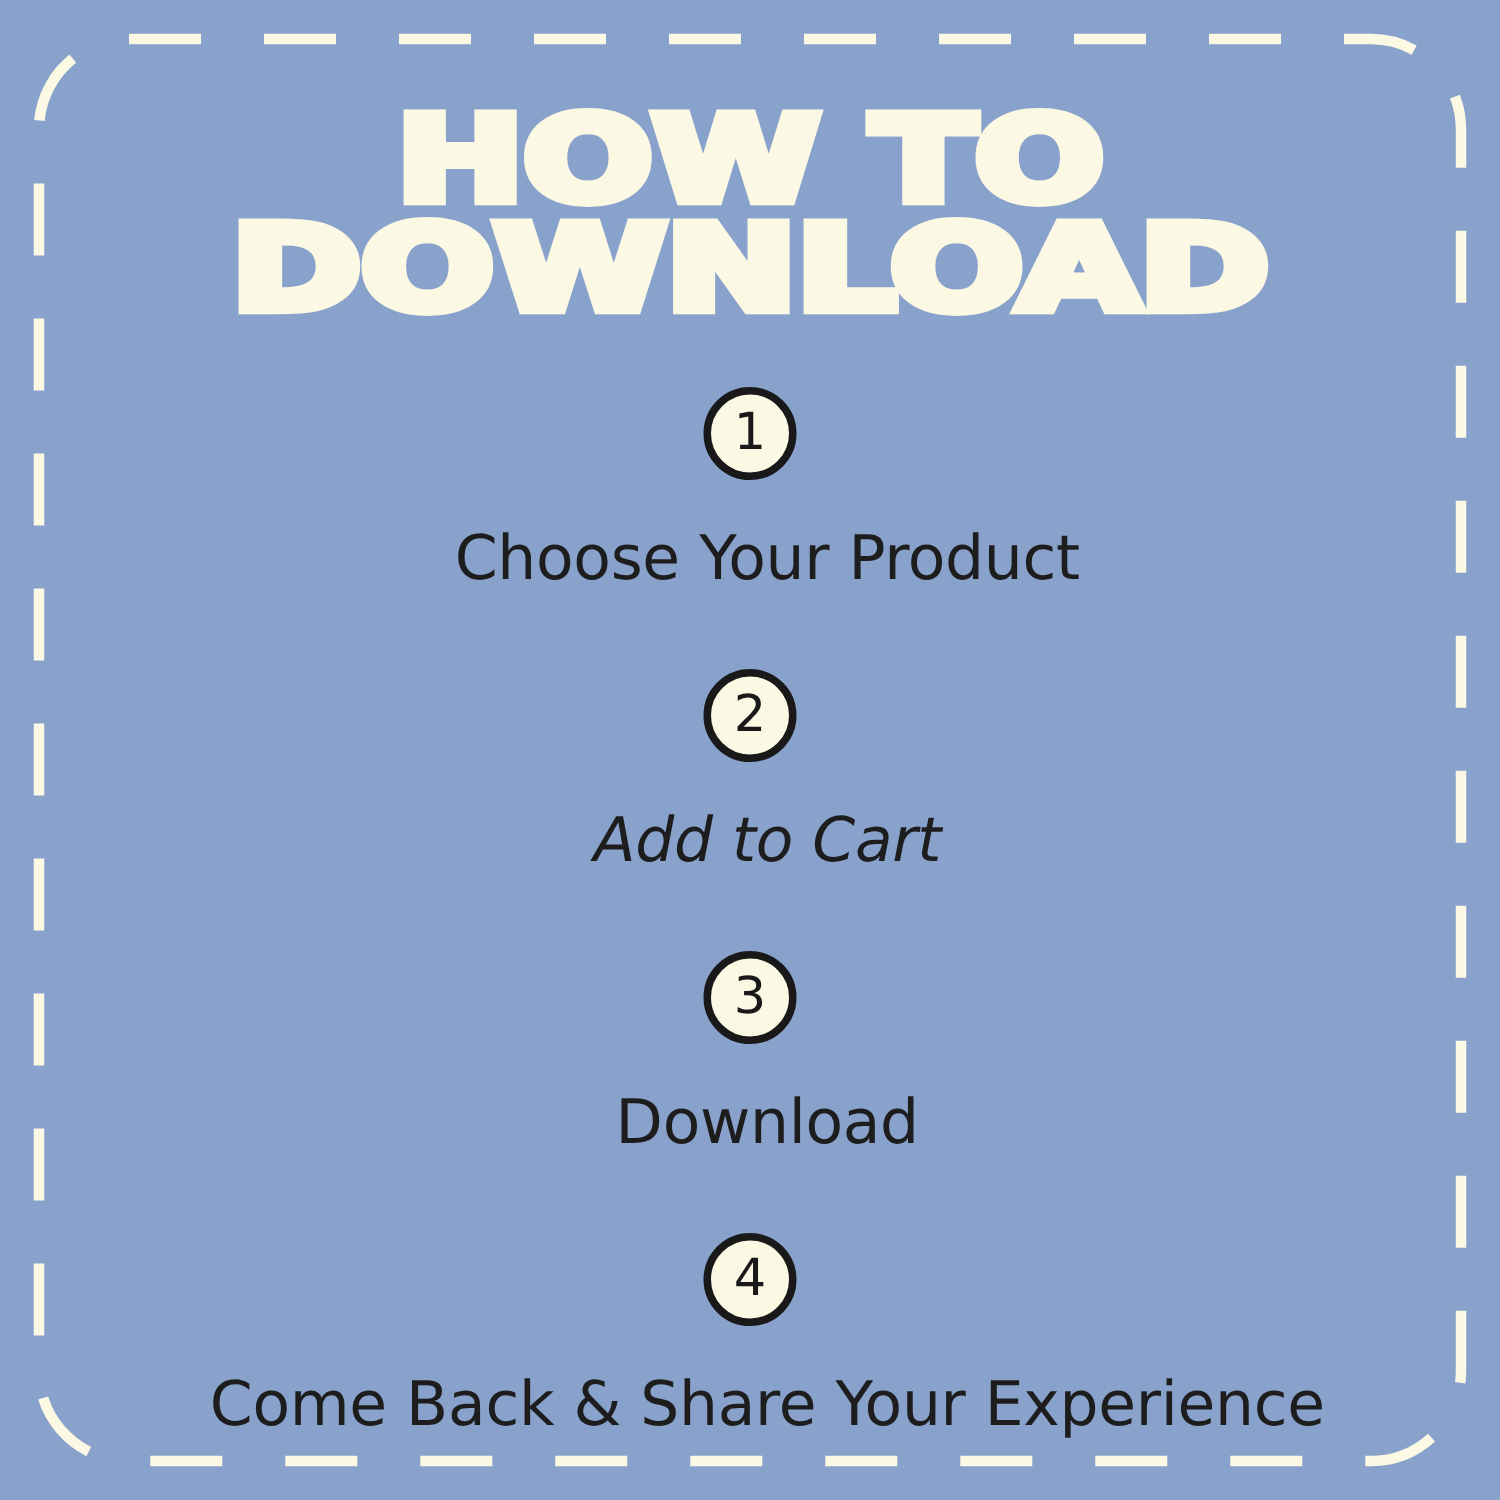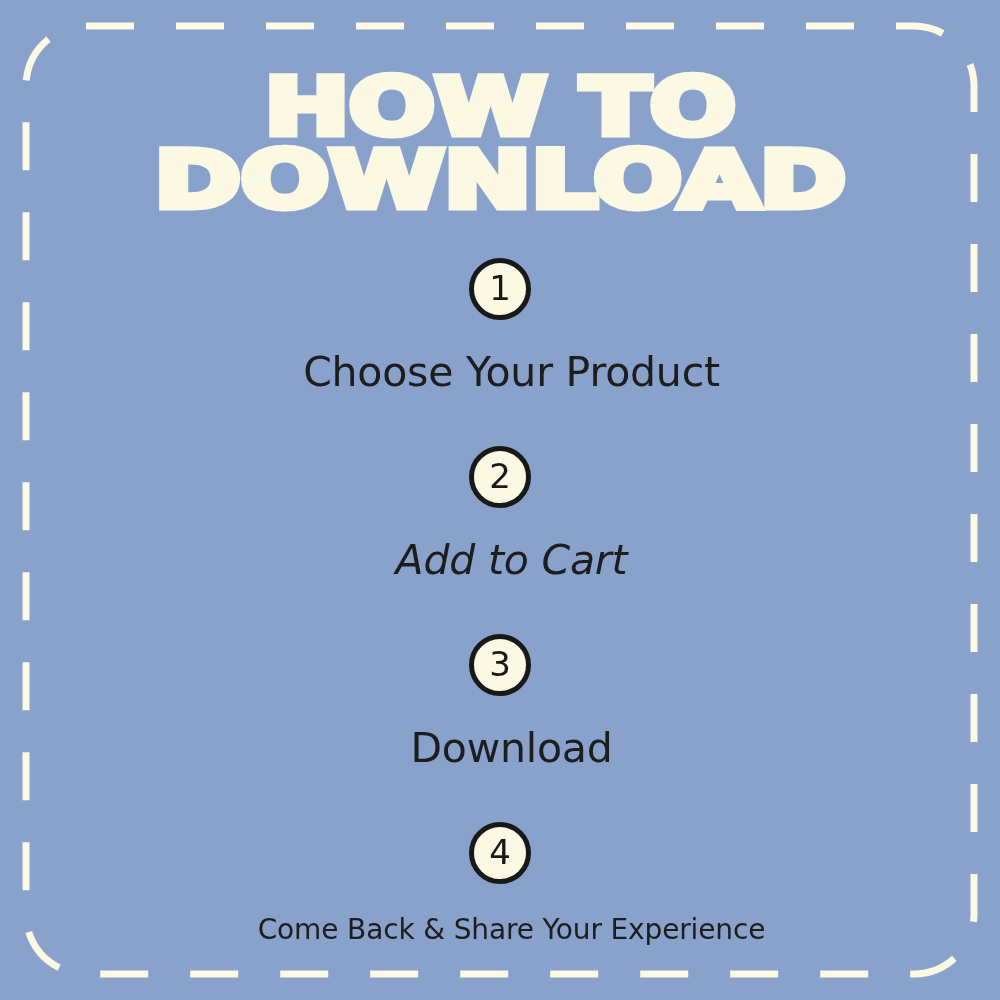"Come Back & Share Your" .step-4 .step-label { font-size: 28px -> 41px }
